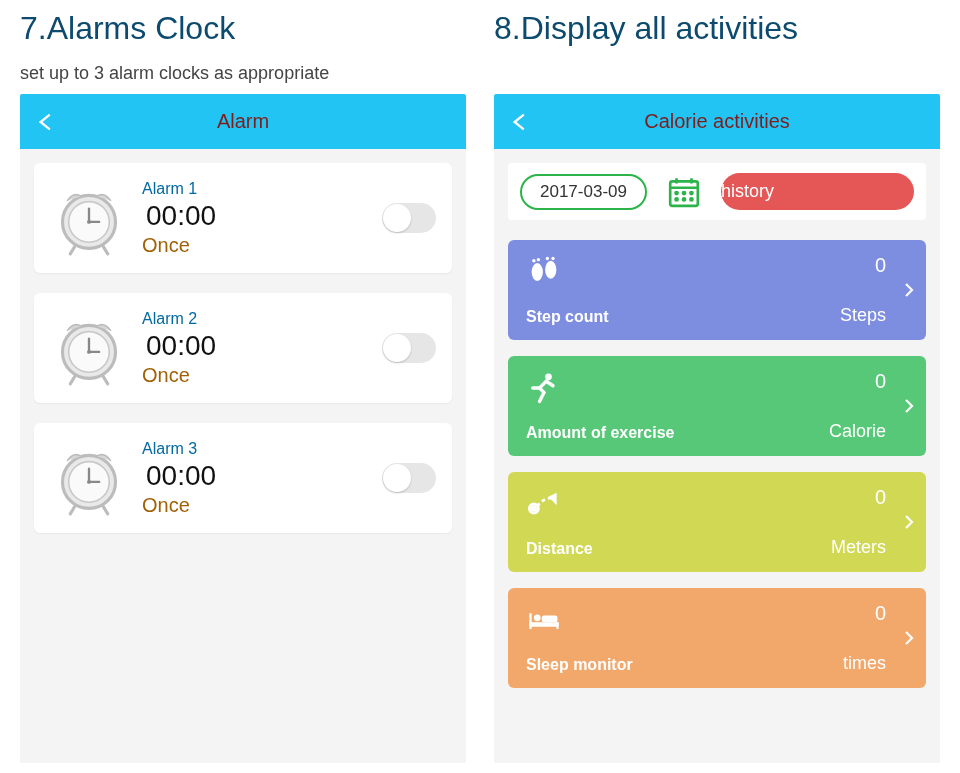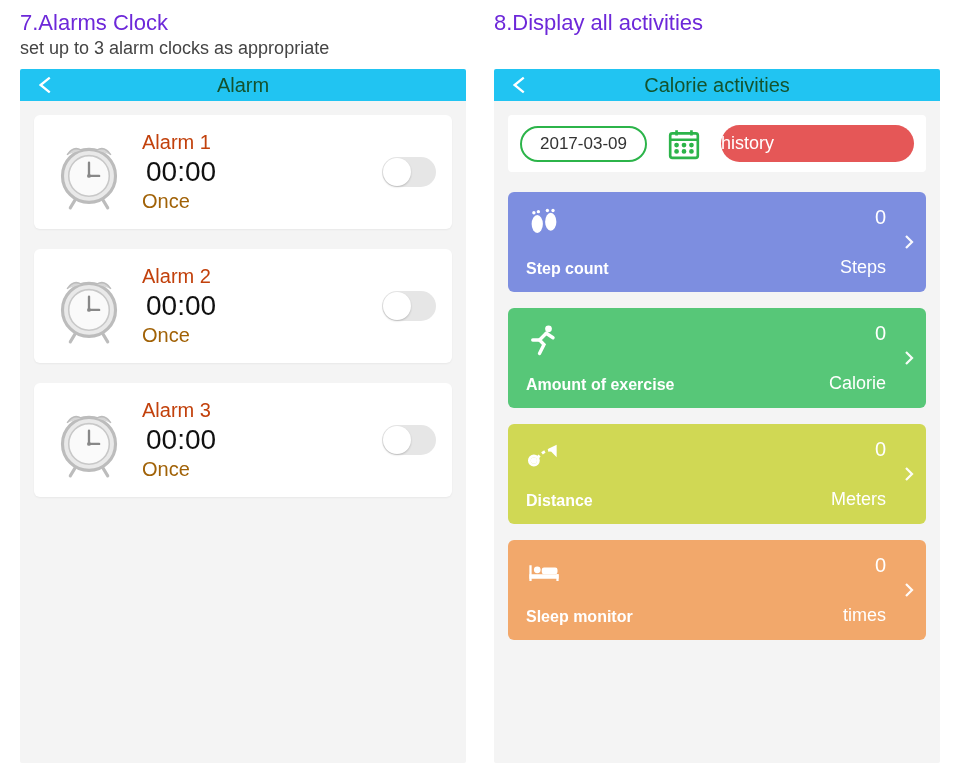"7.Alarms Clock" .section-heading { color: #6d28d9 -> #0c4a6e; font-size: 22px -> 32px; margin-bottom: 2px -> 16px }
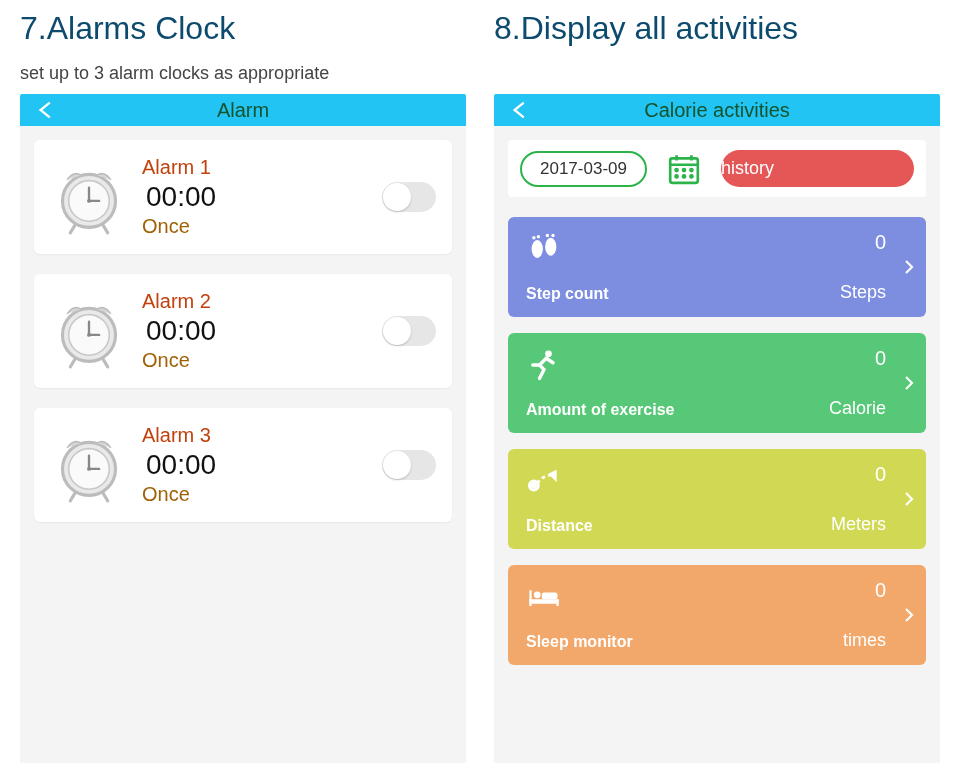"Alarm" .topbar { color: #14532d -> #7f1d1d; height: 32px -> 55px }
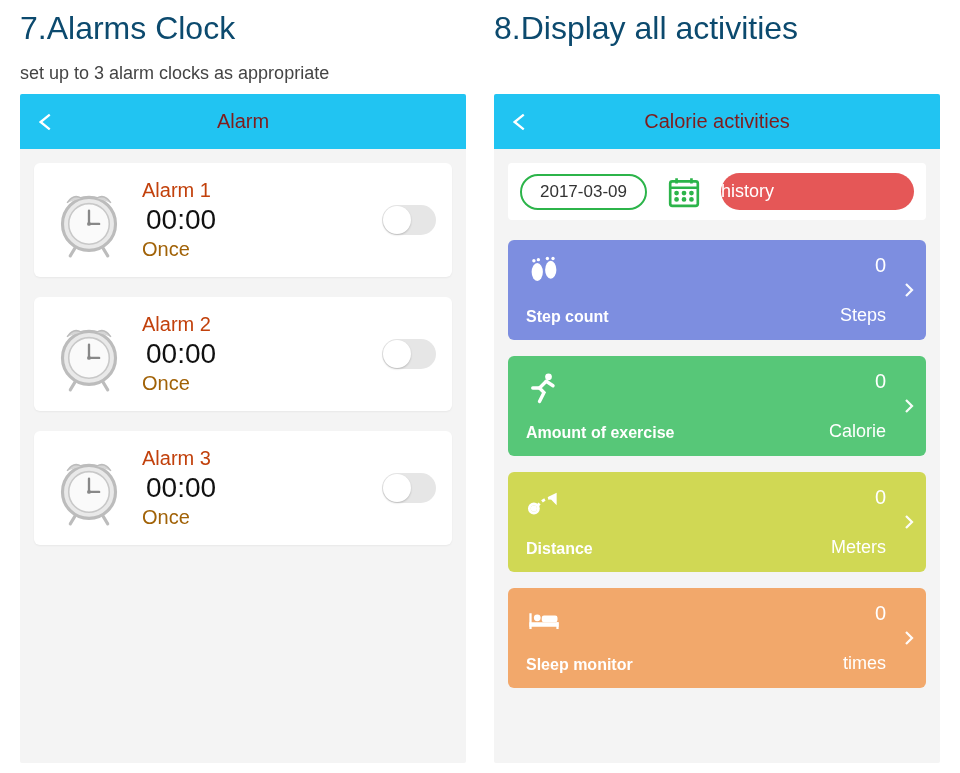"Alarm 1" .alarm-name { color: #c2410c -> #0369a1; font-size: 20px -> 16px }
